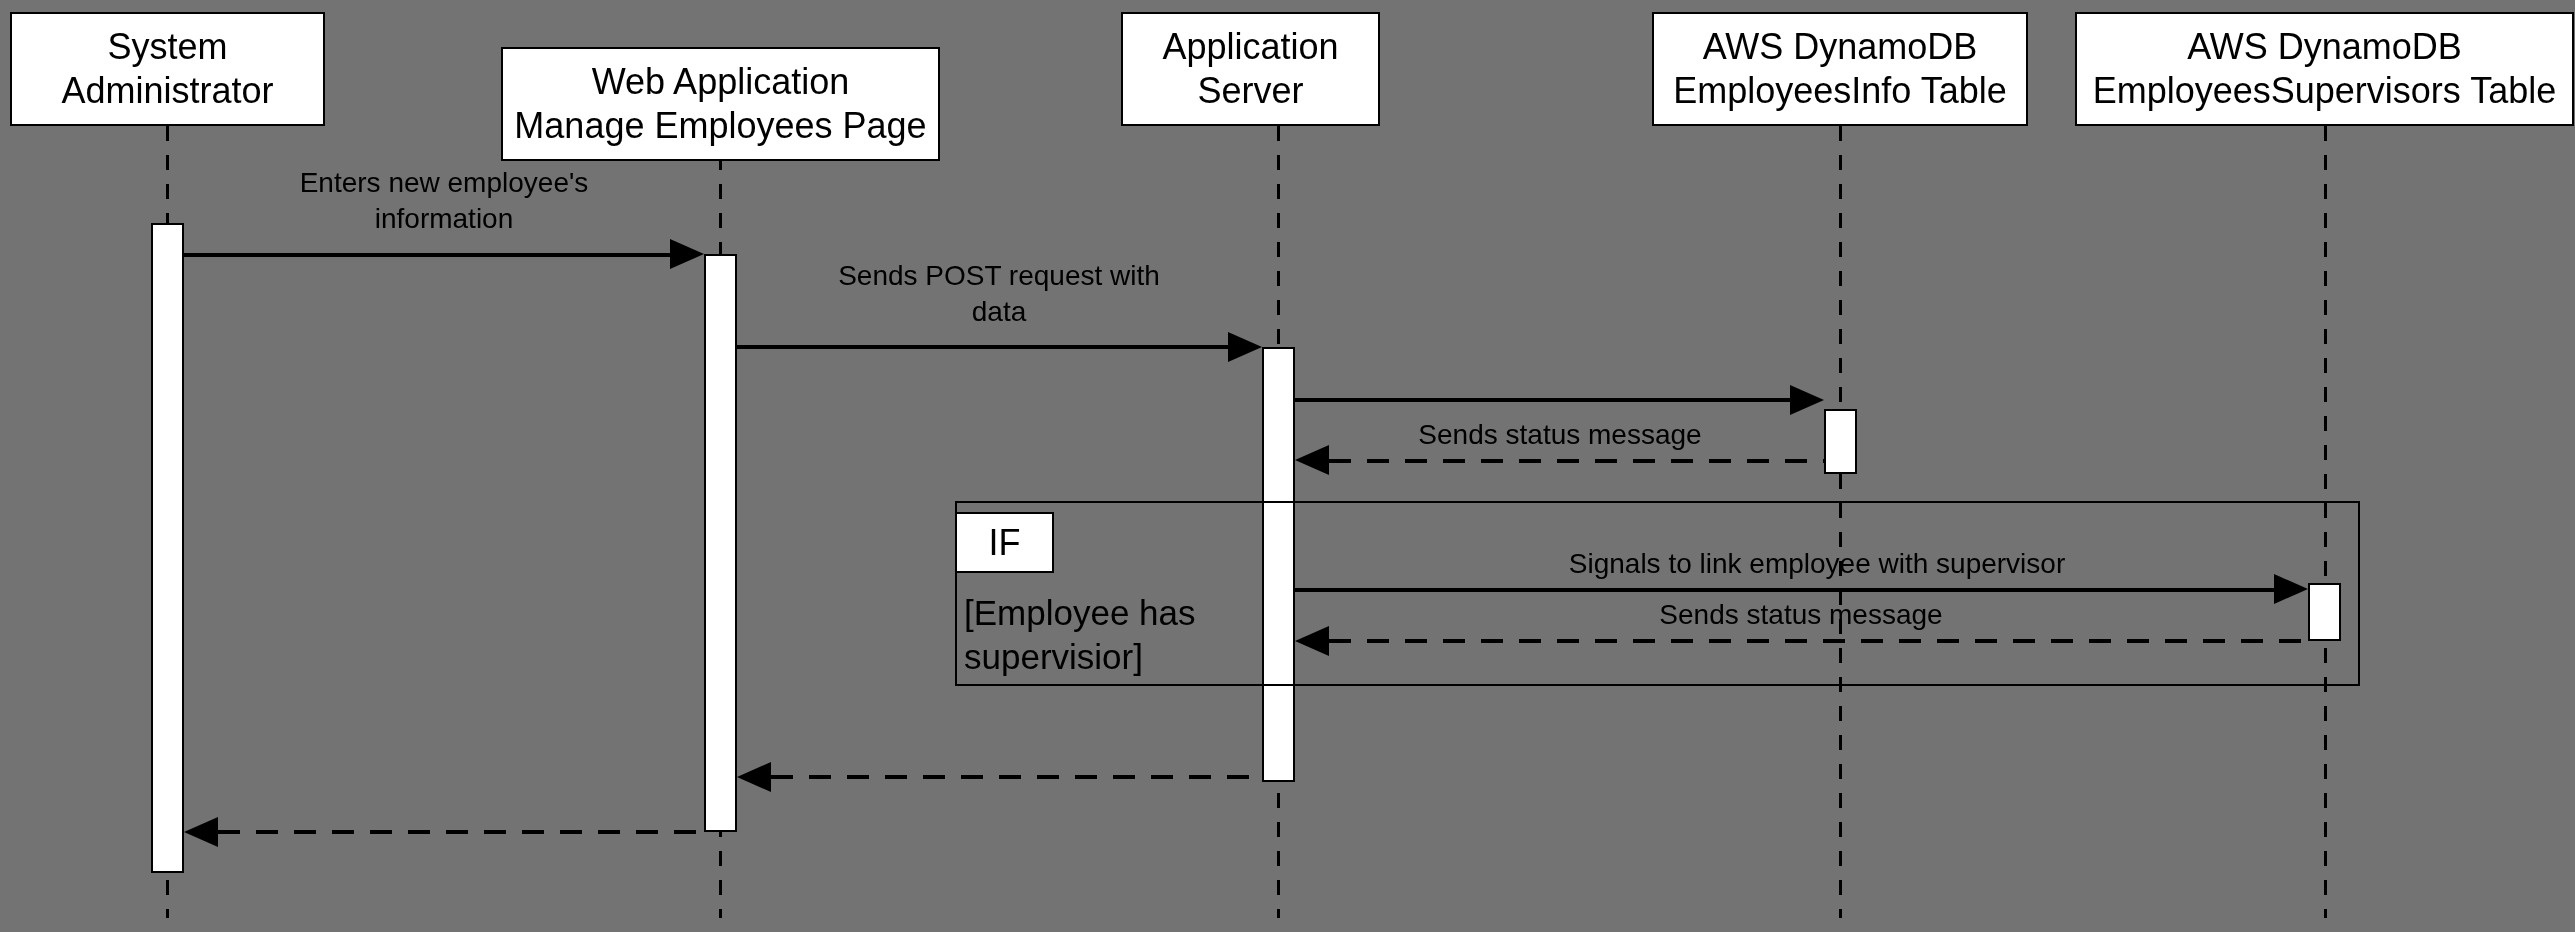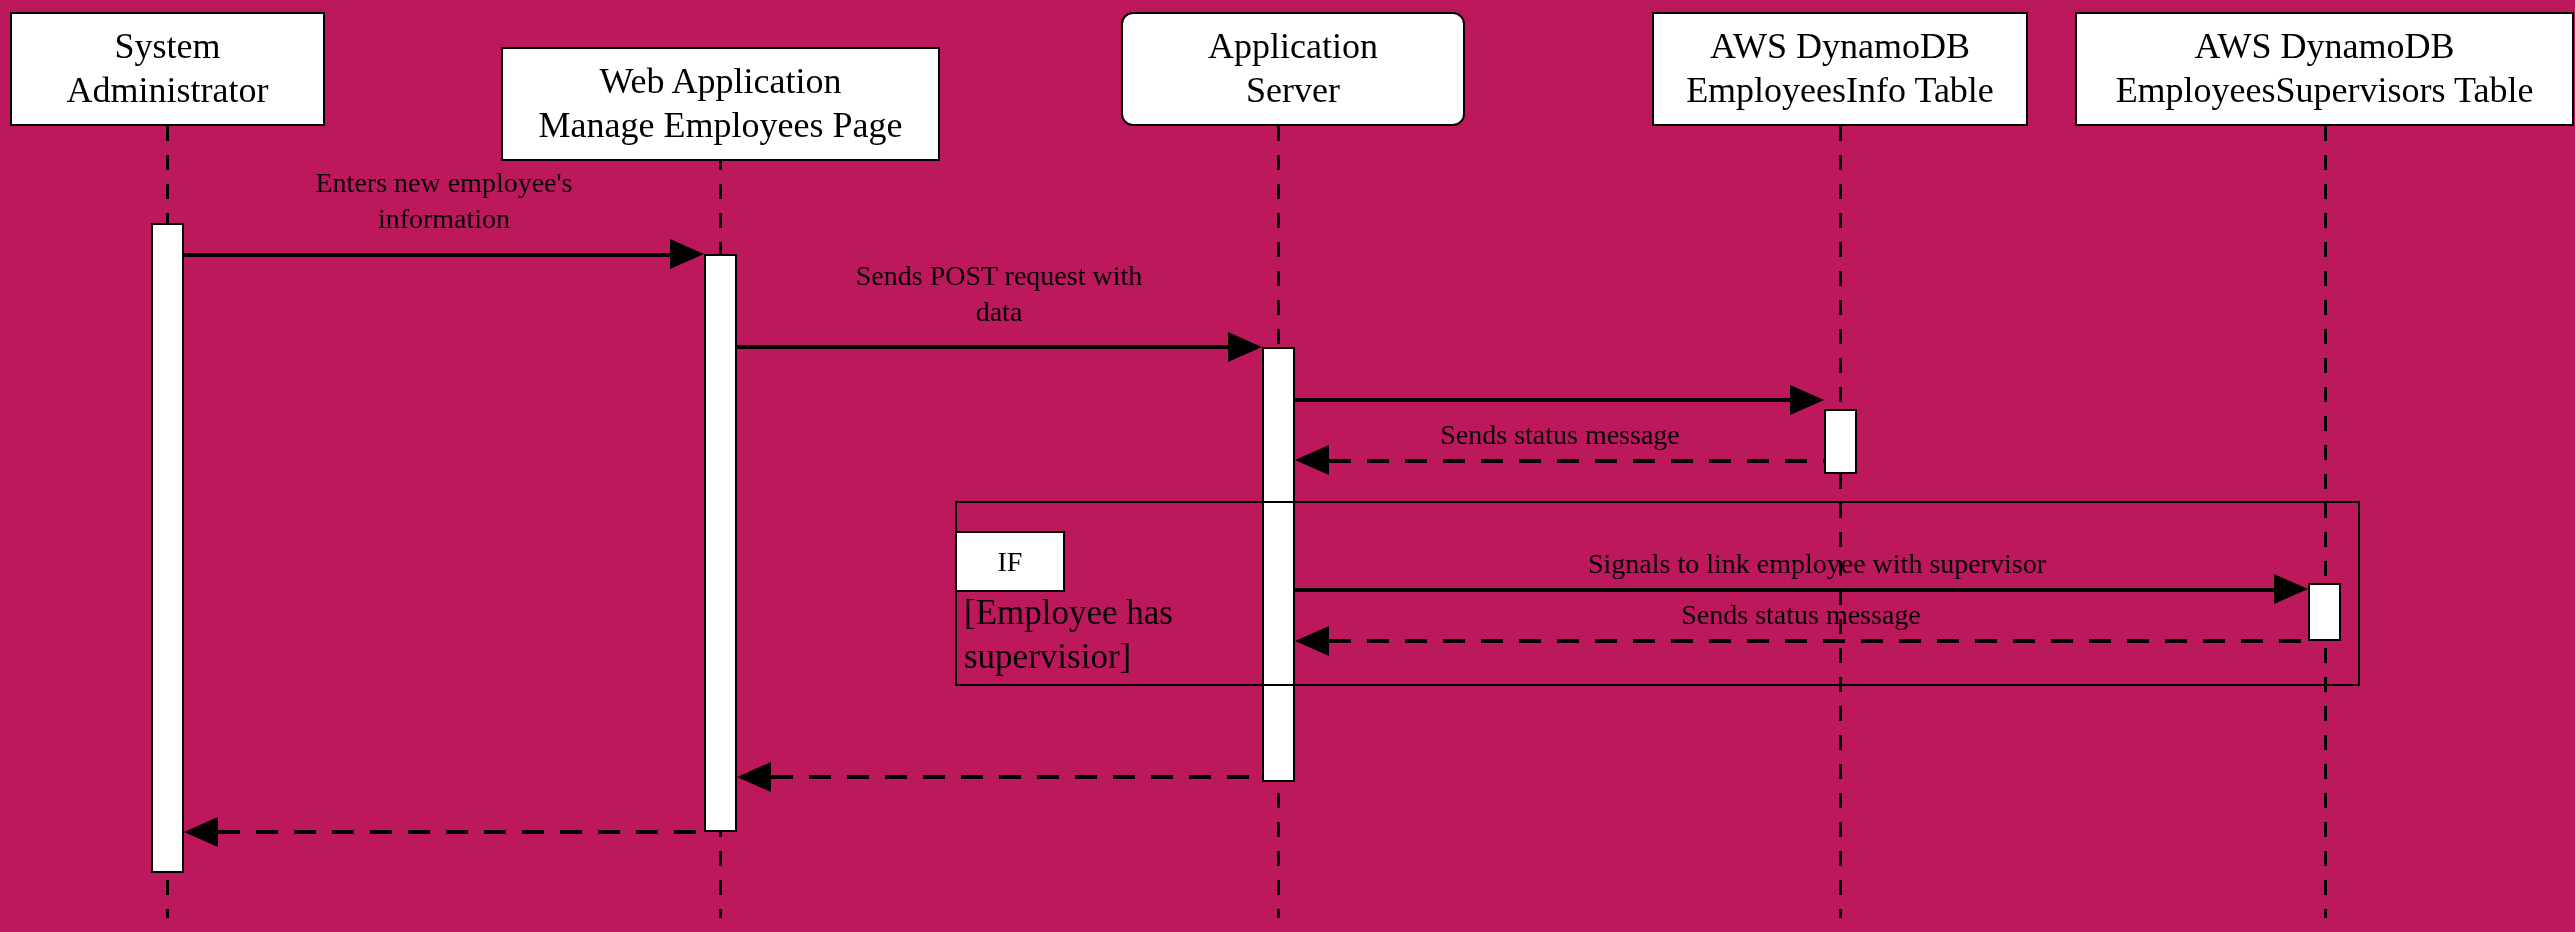"System" #canvas { background: #be185d -> #737373; font-family: Liberation Serif, serif -> Liberation Sans, sans-serif }
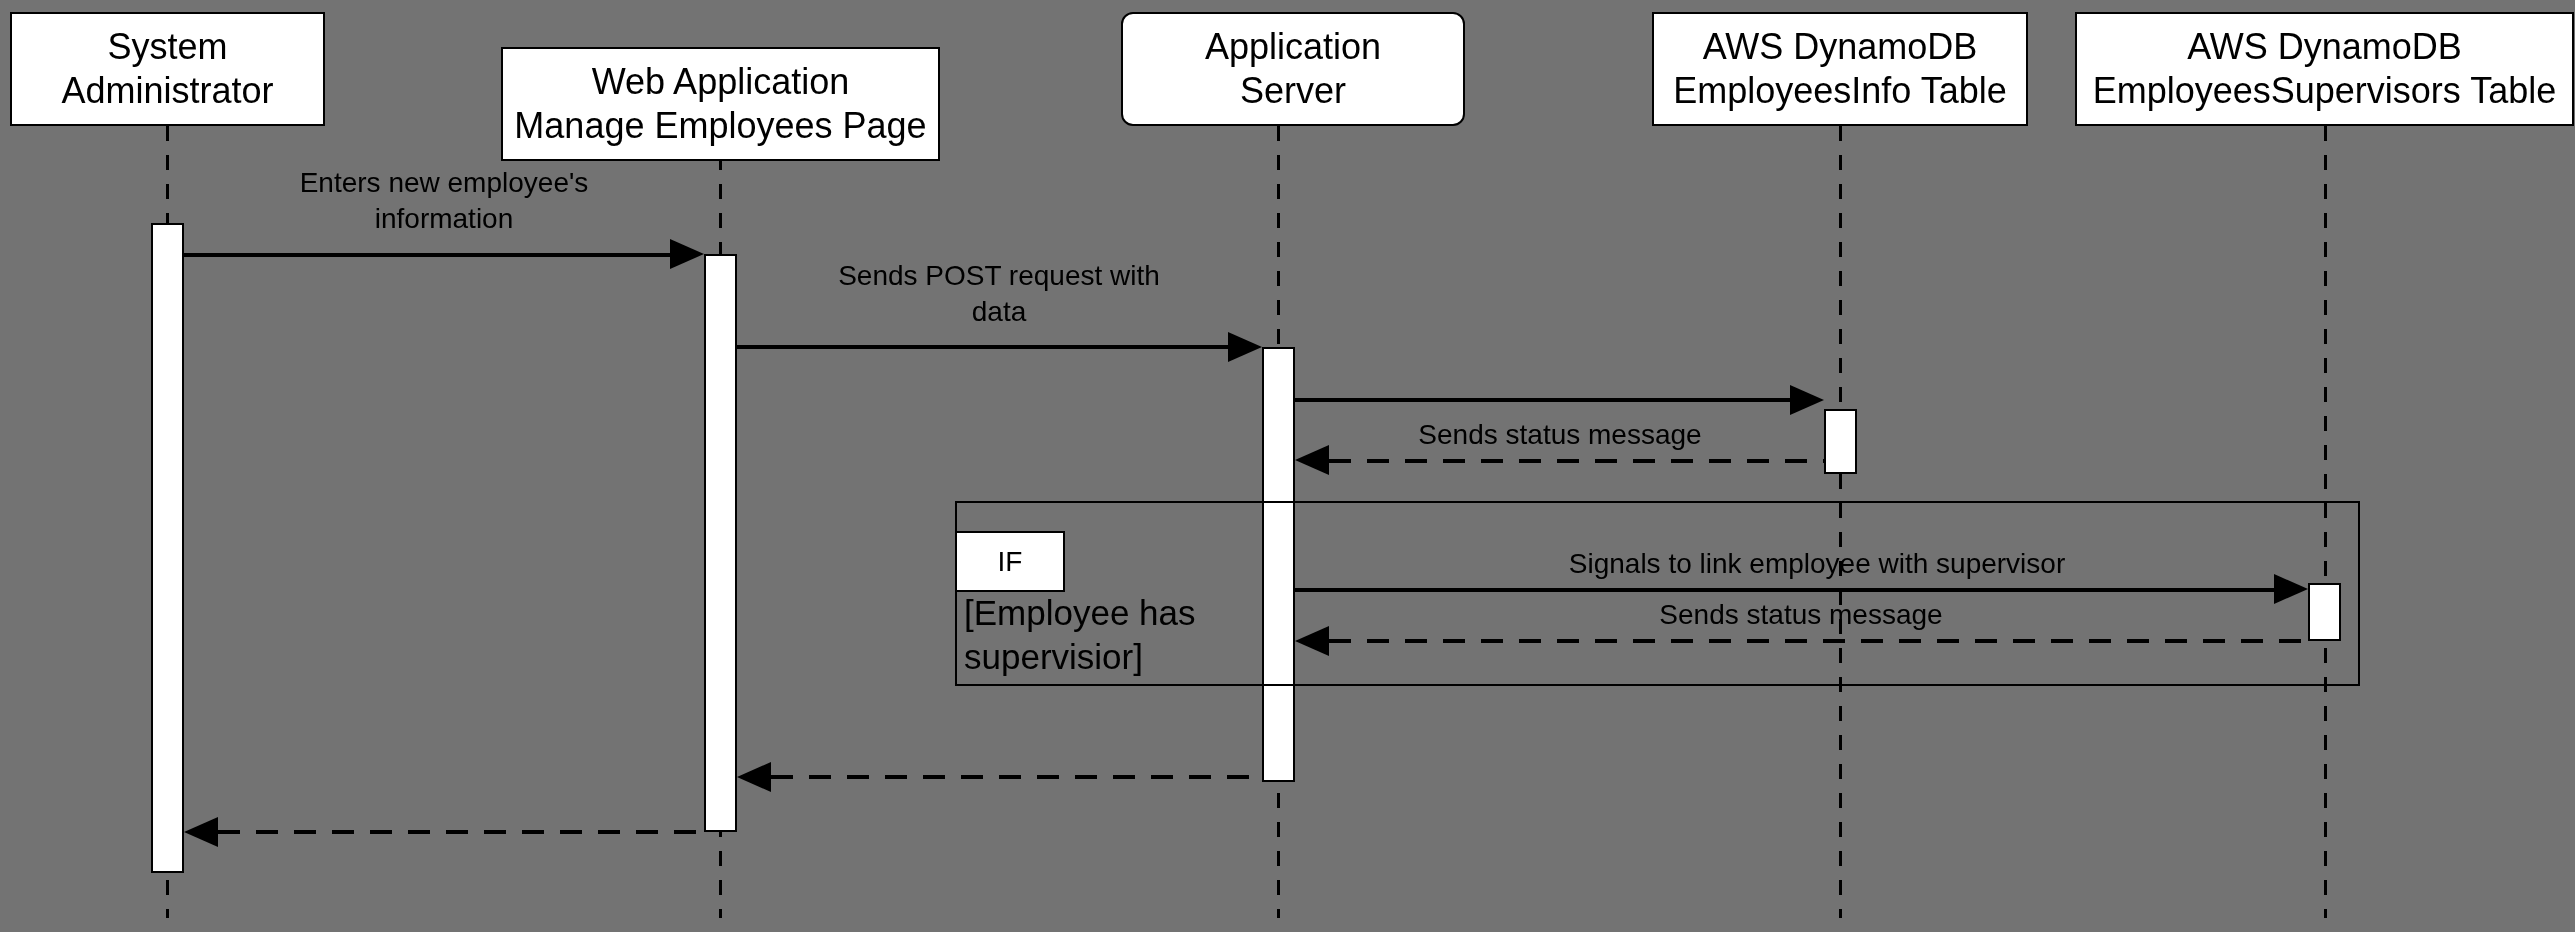"Application" div.pbox { border-radius: 12px -> none; width: 344px -> 259px }
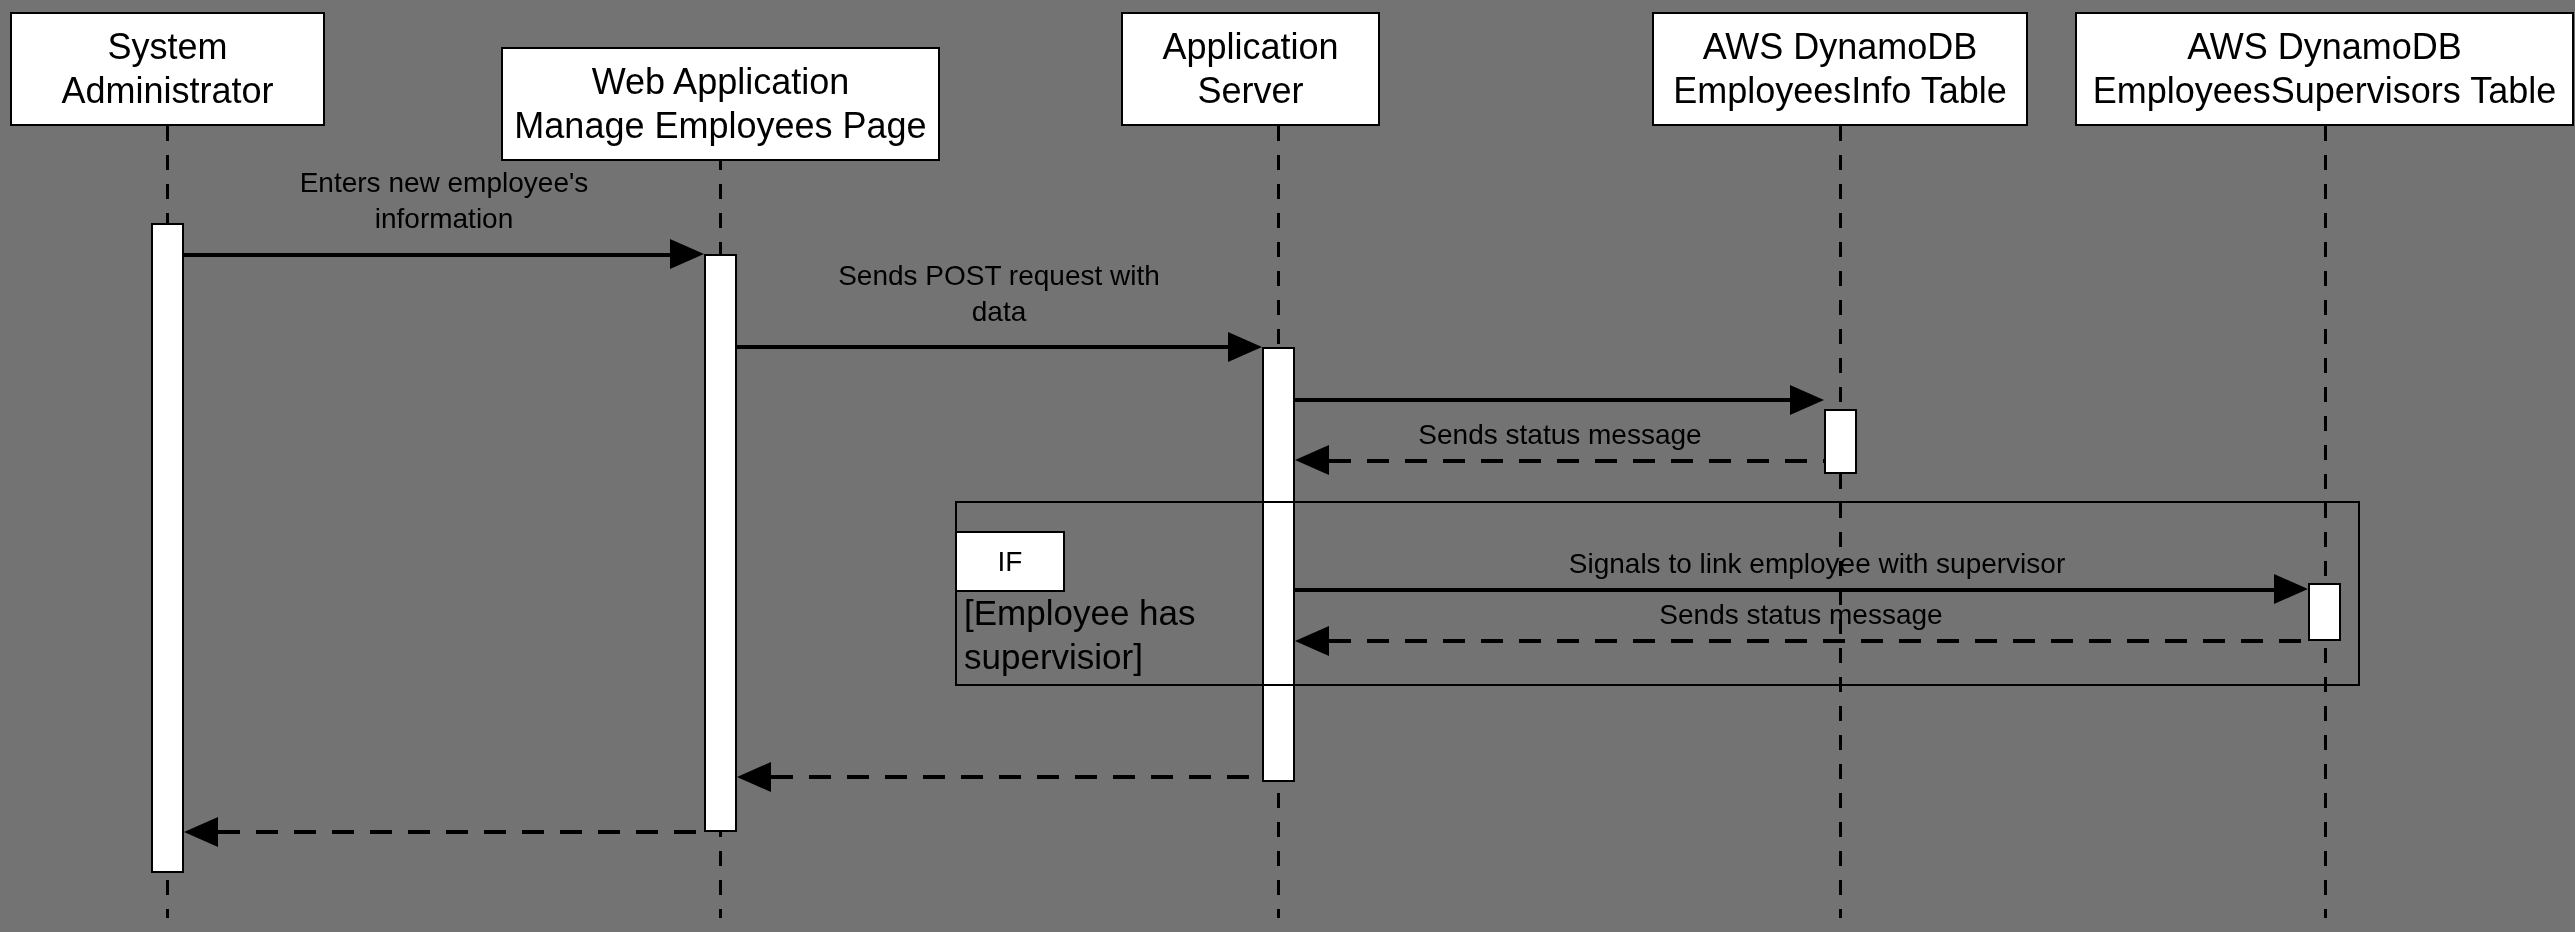"IF" .fragment-operator { font-size: 28px -> 36px; top: 531px -> 512px; width: 110px -> 99px }
